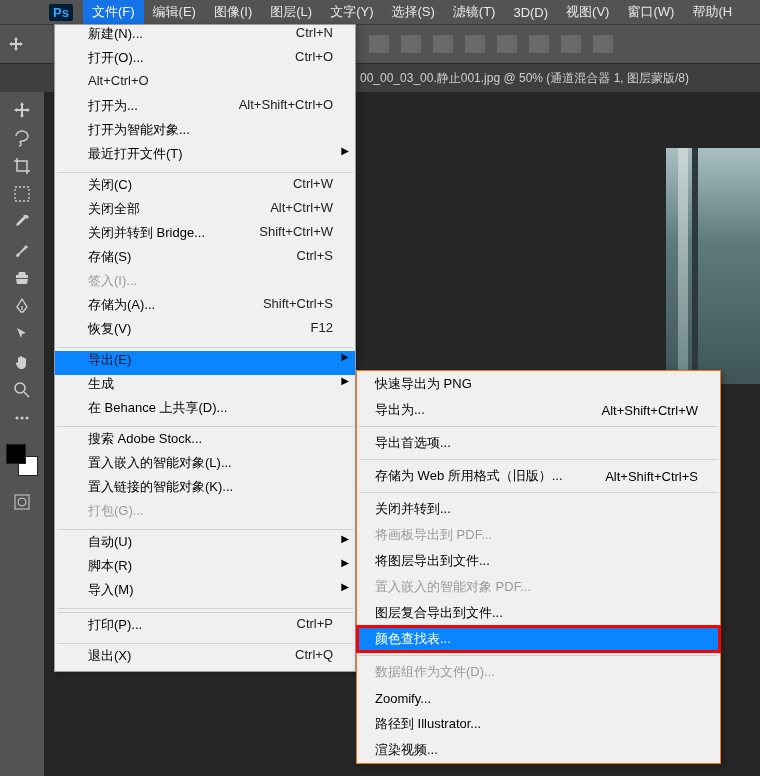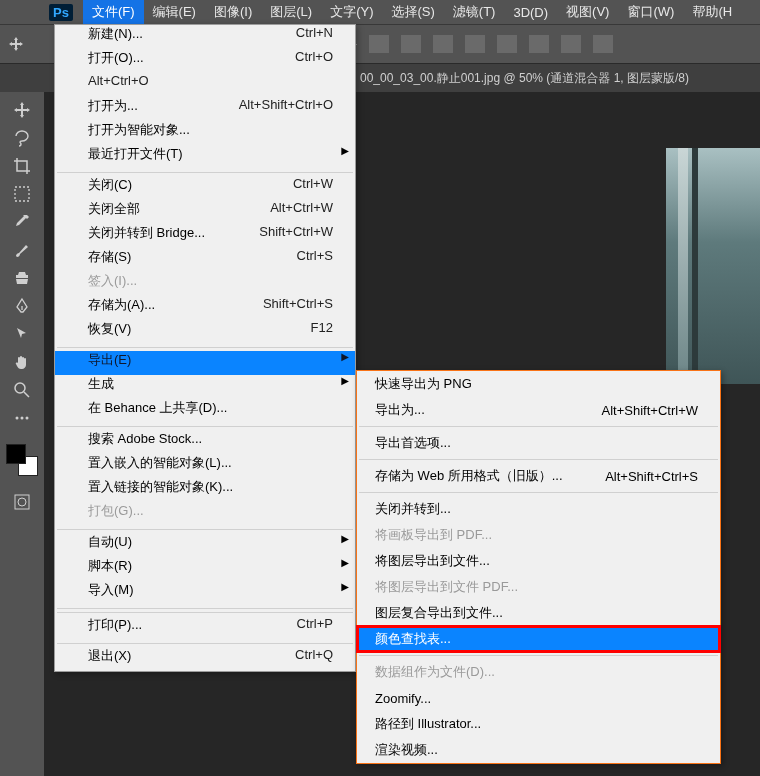"将图层导出到文件 PDF..." span.sm-label { text: 将图层导出到文件 -> 置入嵌入的智能对象 }
